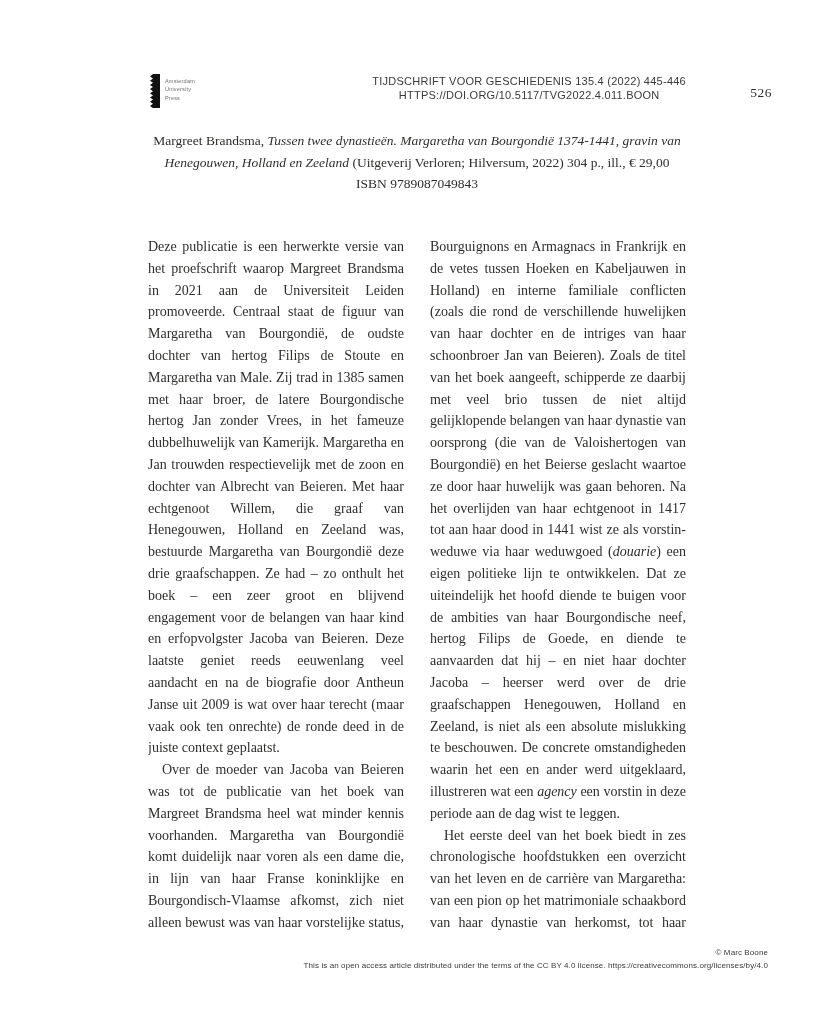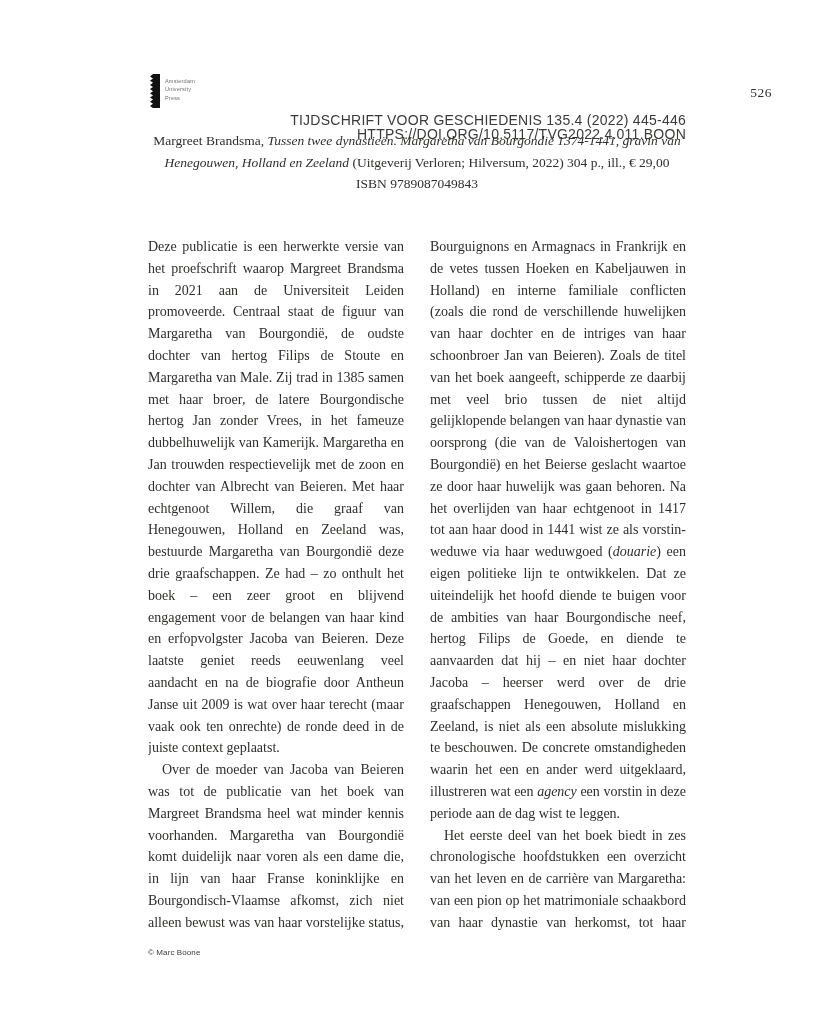"TIJDSCHRIFT VOOR GESCHIEDENIS 135.4" .journal-info { font-size: 14px -> 11px; margin-top: 39px -> none; text-align: right -> center }
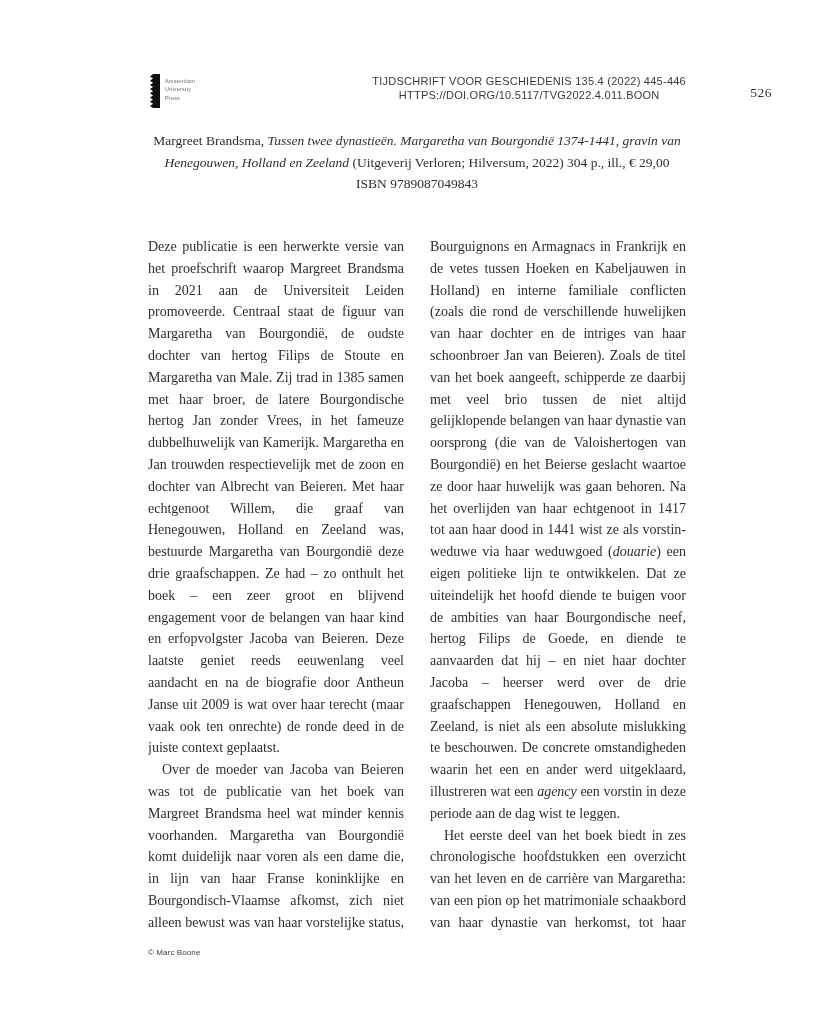"© Marc Boone" .footer { text-align: none -> right }
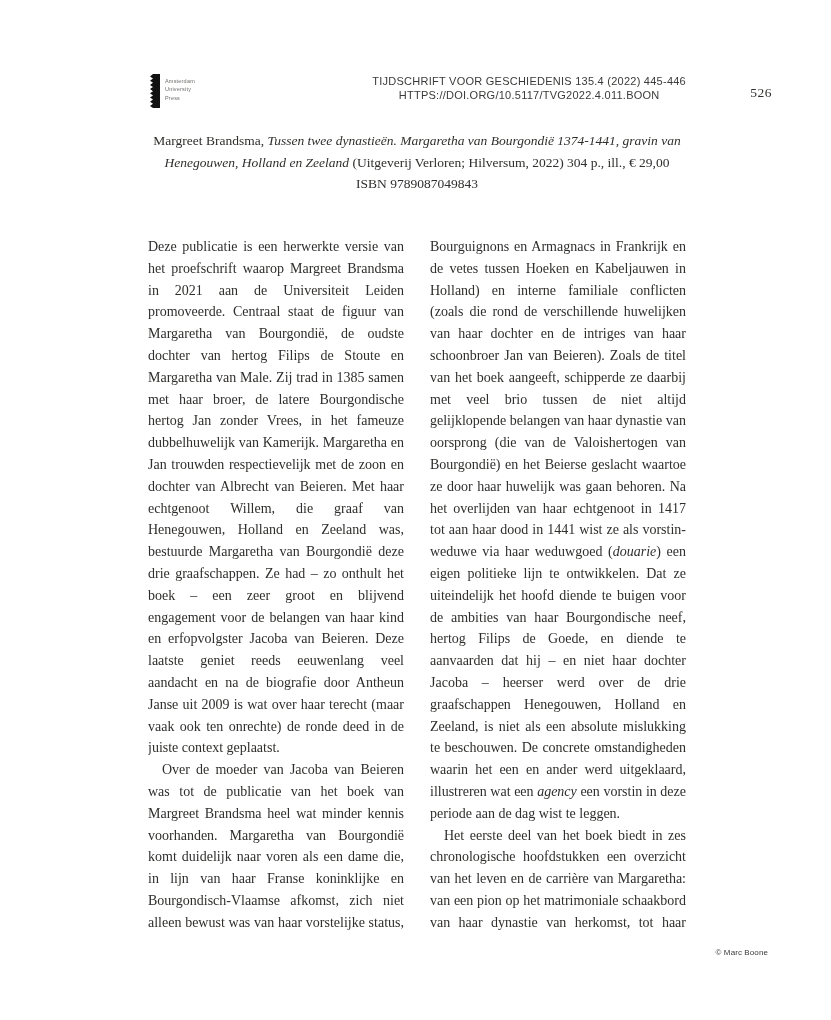"This is an open access" div { html: none -> <div>This is an open access article distributed under the terms of the CC BY 4.0 license. https://creativecommons.org/licenses/by/4.0</div> }
